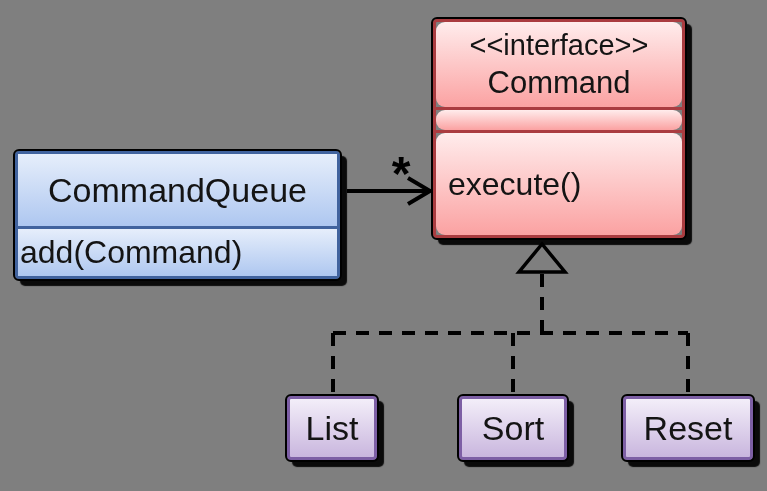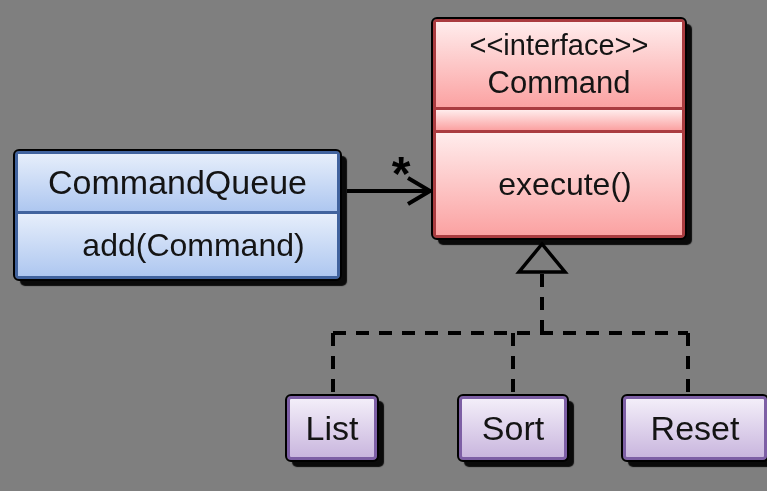"<<interface>>" .grad-red { border-radius: none -> 9px }
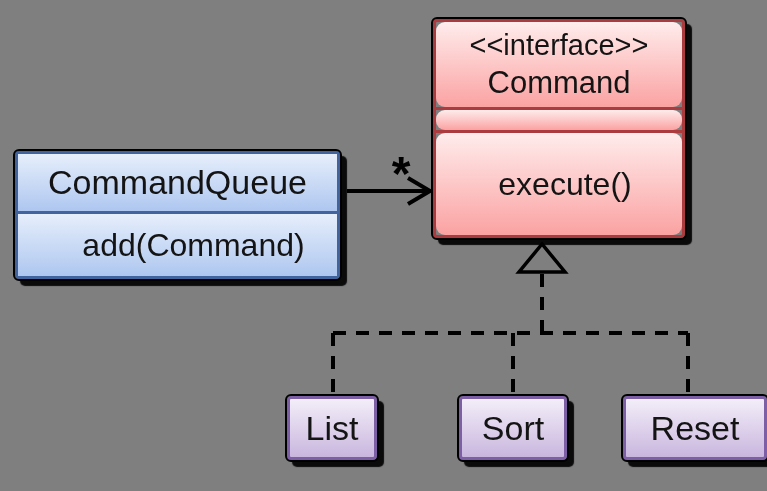"CommandQueue" .box-blue .compartment-title { height: 57px -> 72px }
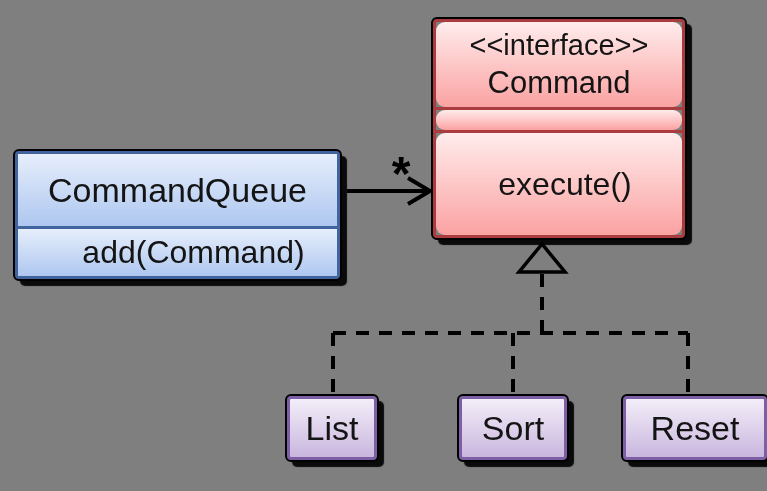"execute()" .compartment-methods { text-align: center -> none }
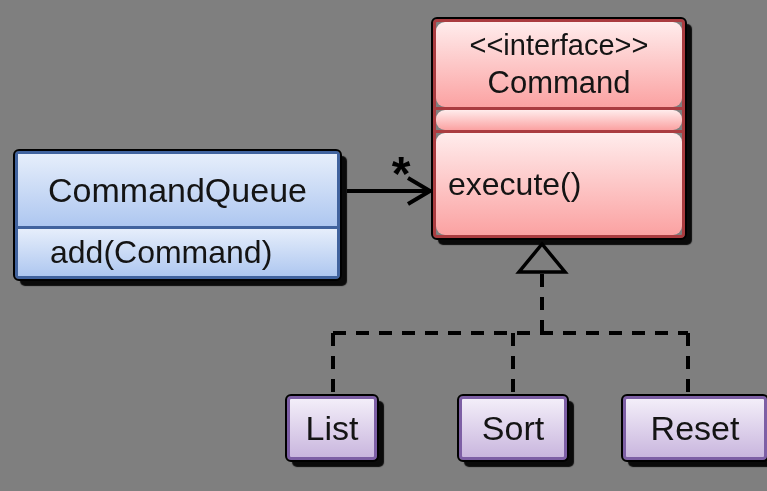"add(Command)" .box-blue .compartment-methods { padding-left: 32px -> 2px }
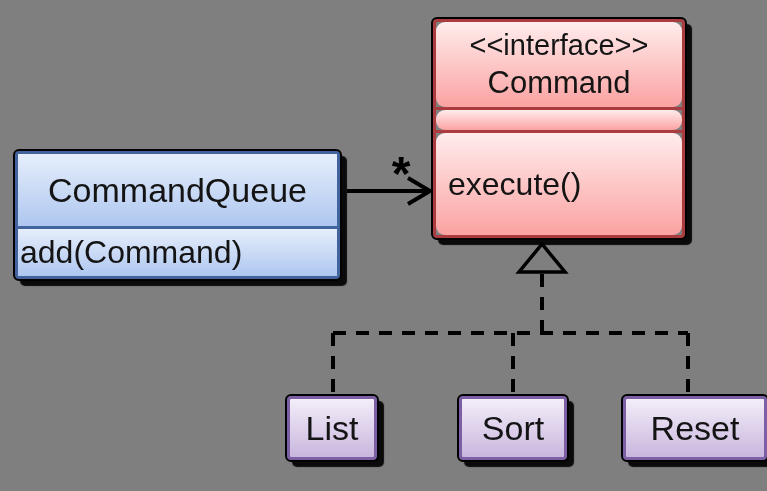"Reset" .box-reset { width: 144px -> 130px }
